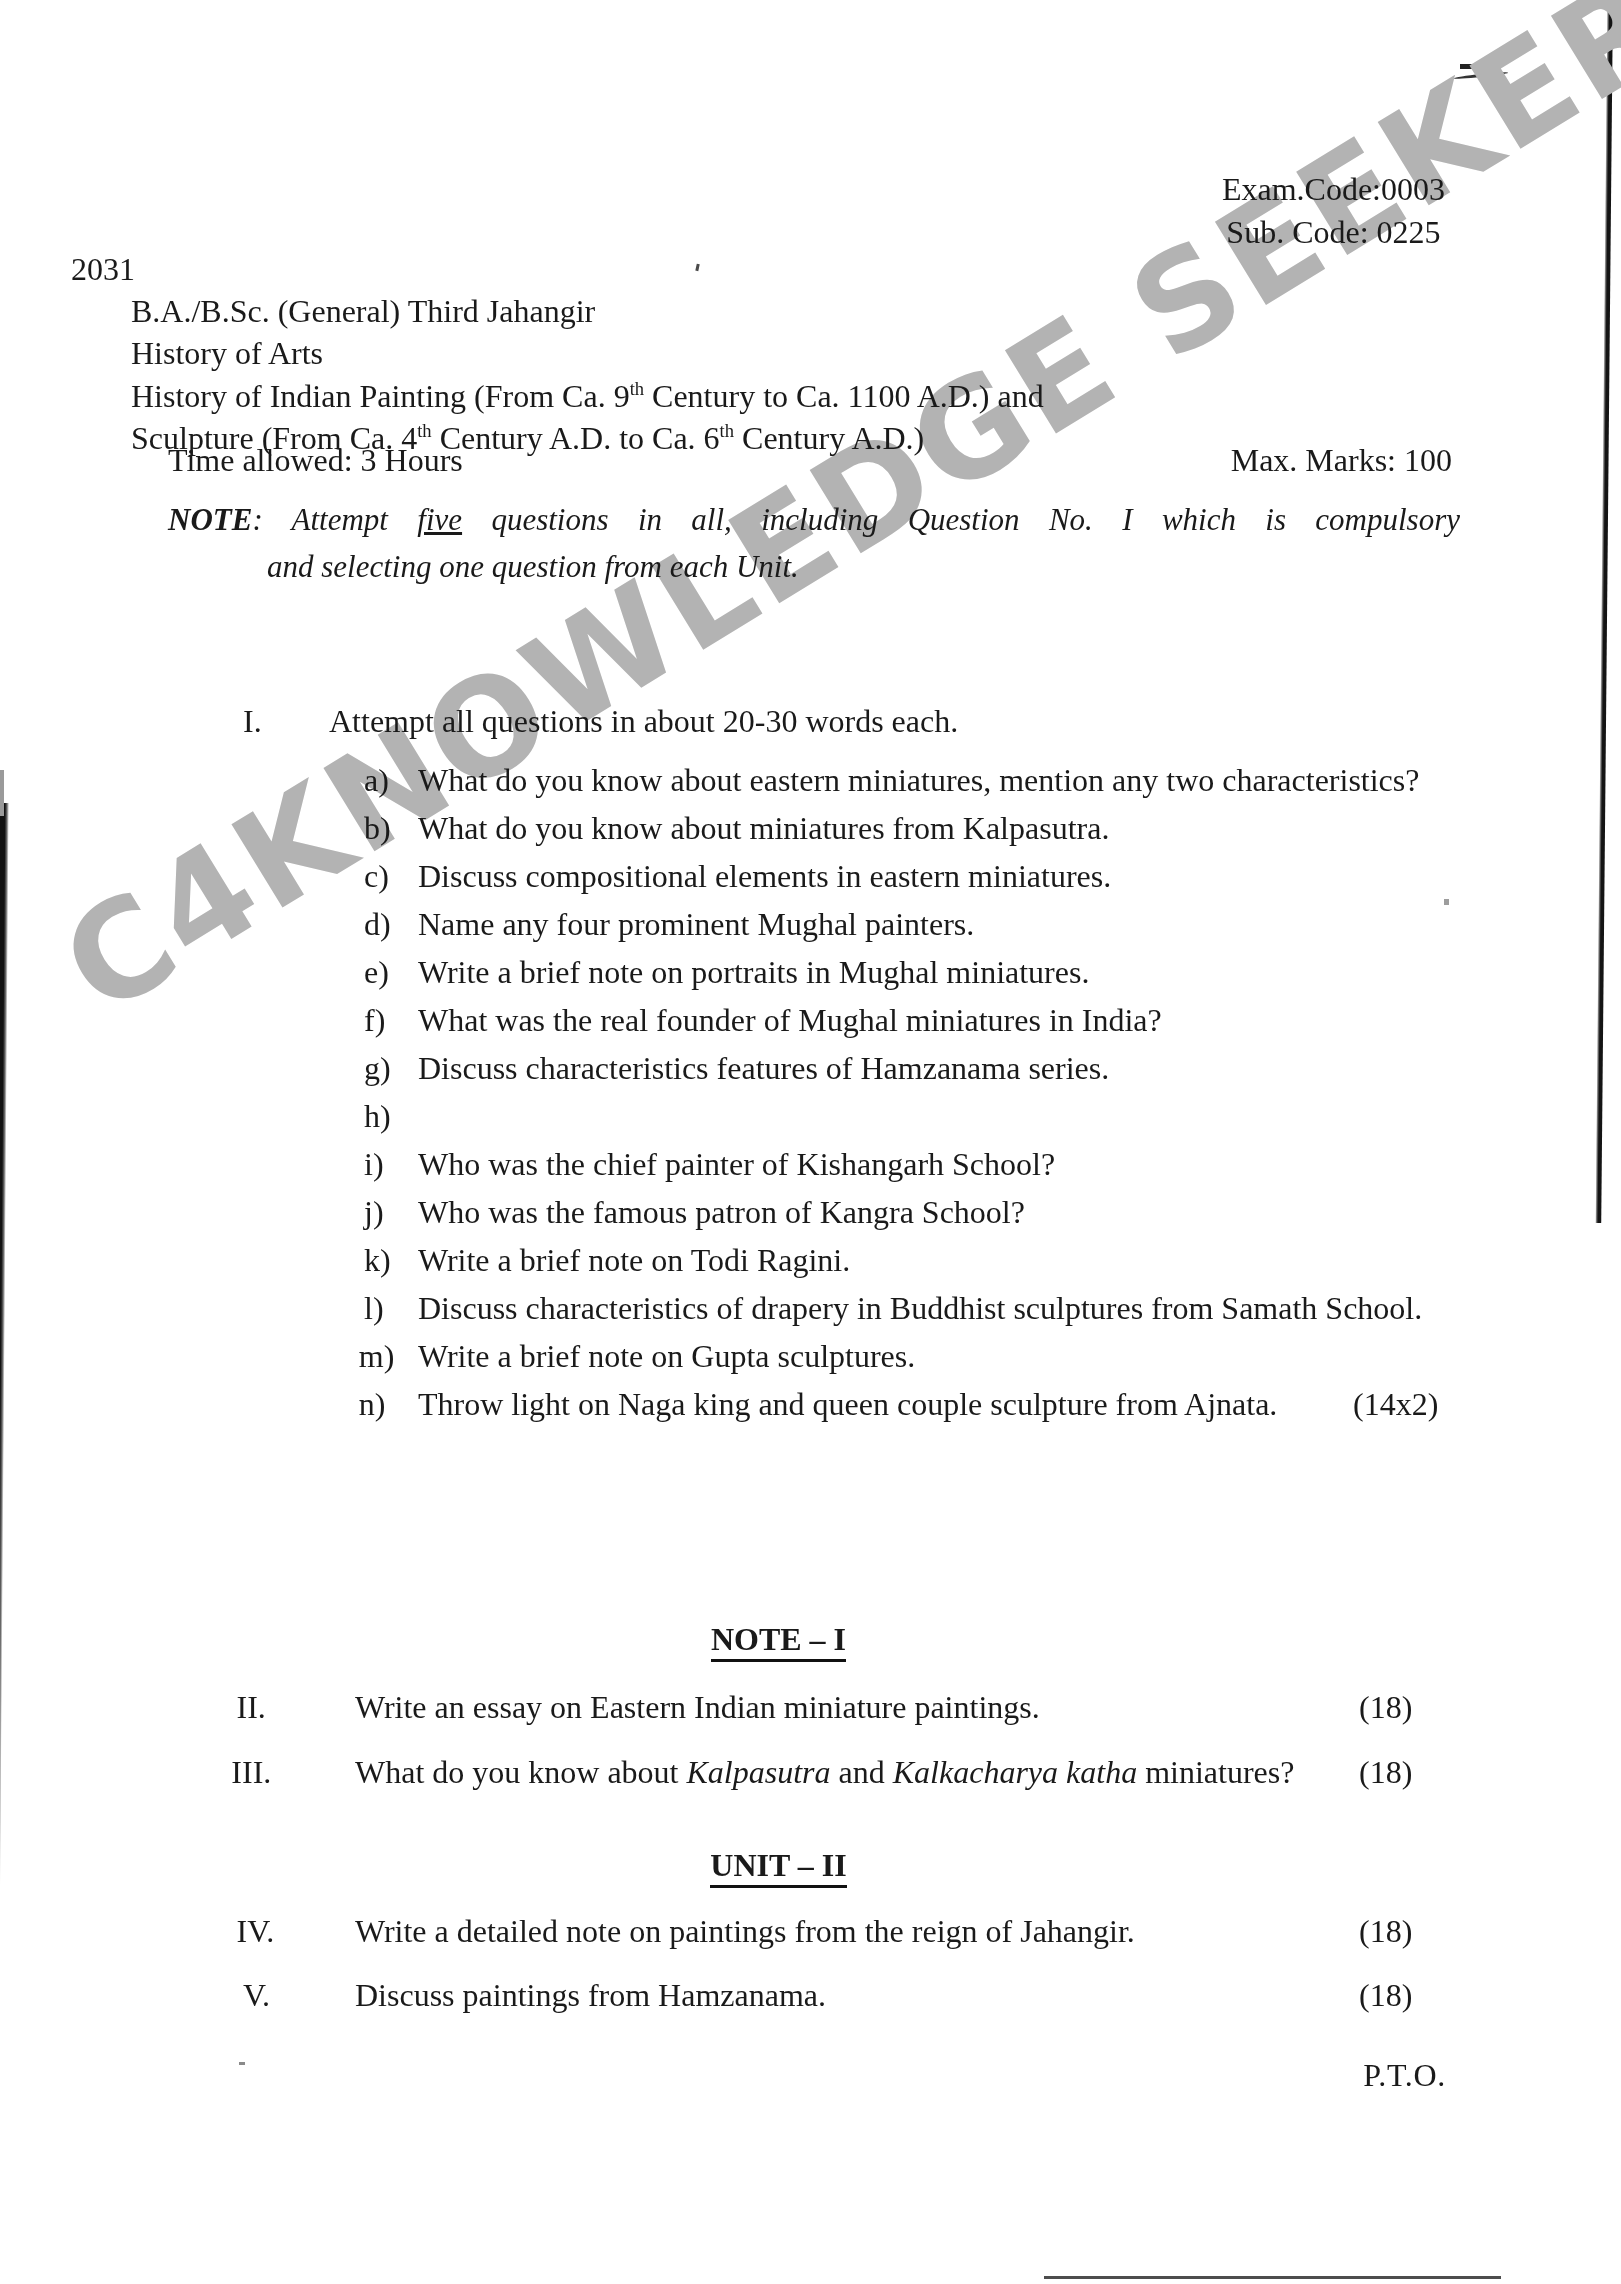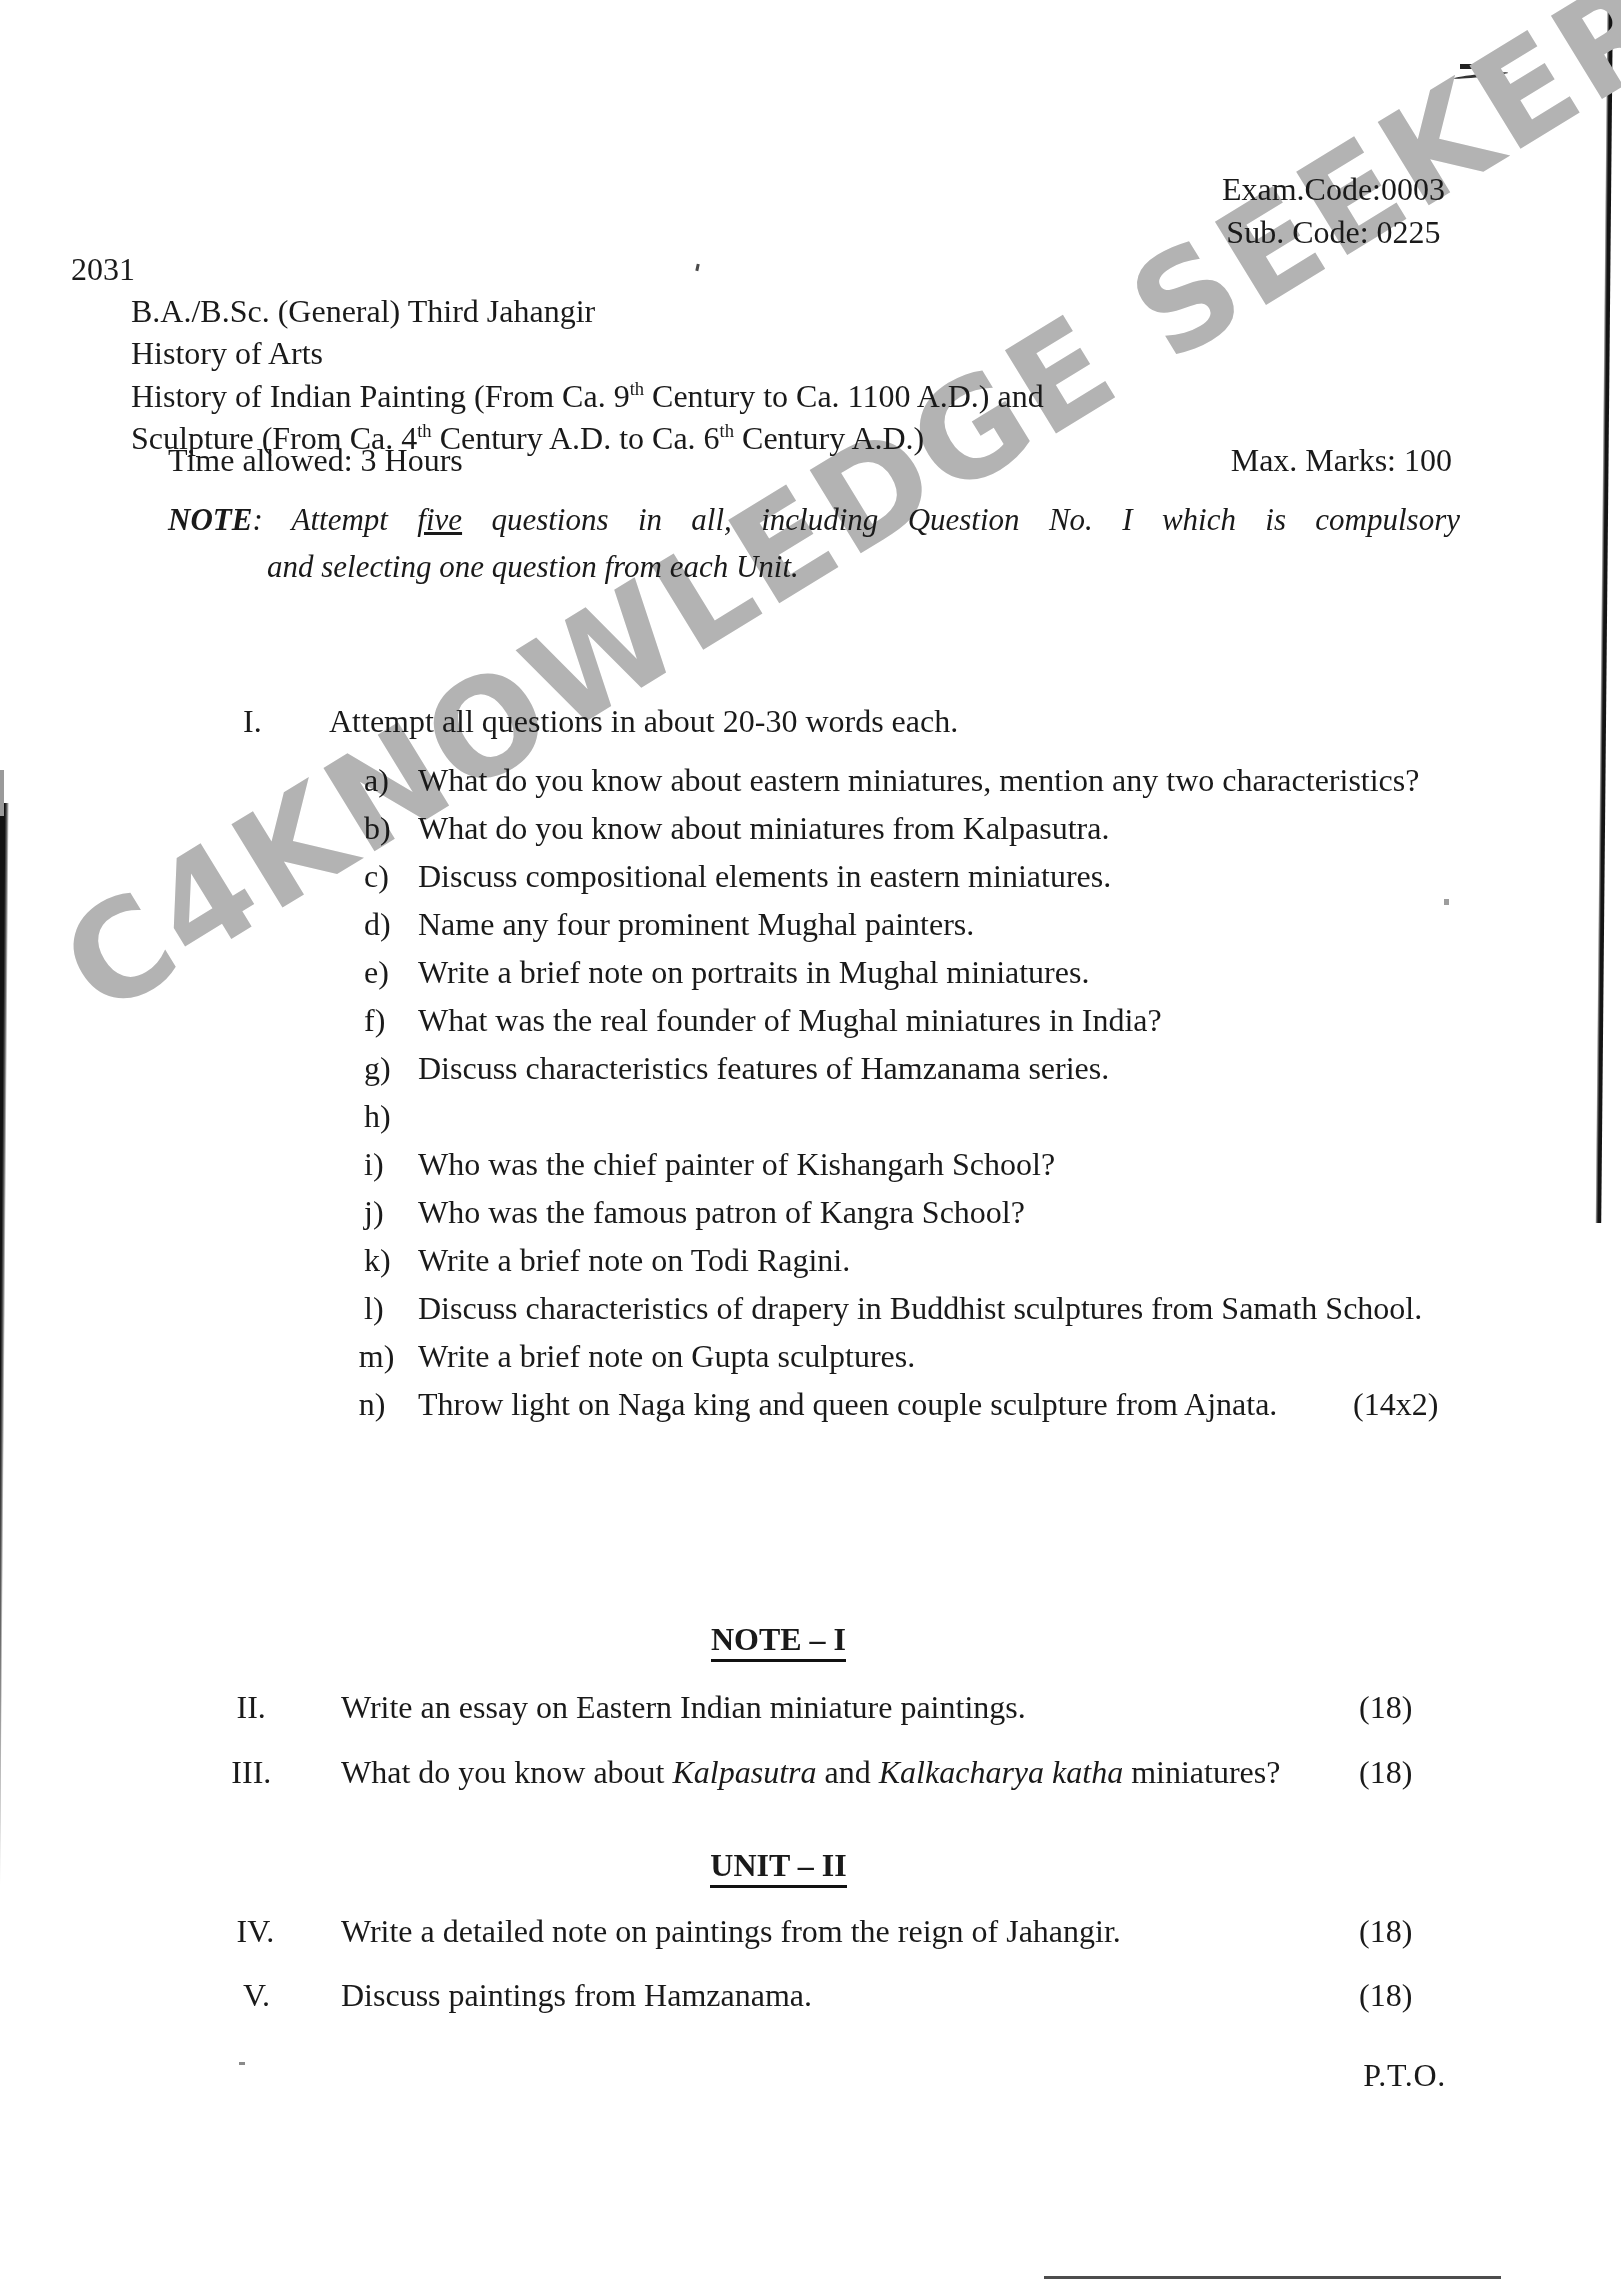"Write an essay on Eastern" .unit-q .txt { left: 98px -> 112px }
